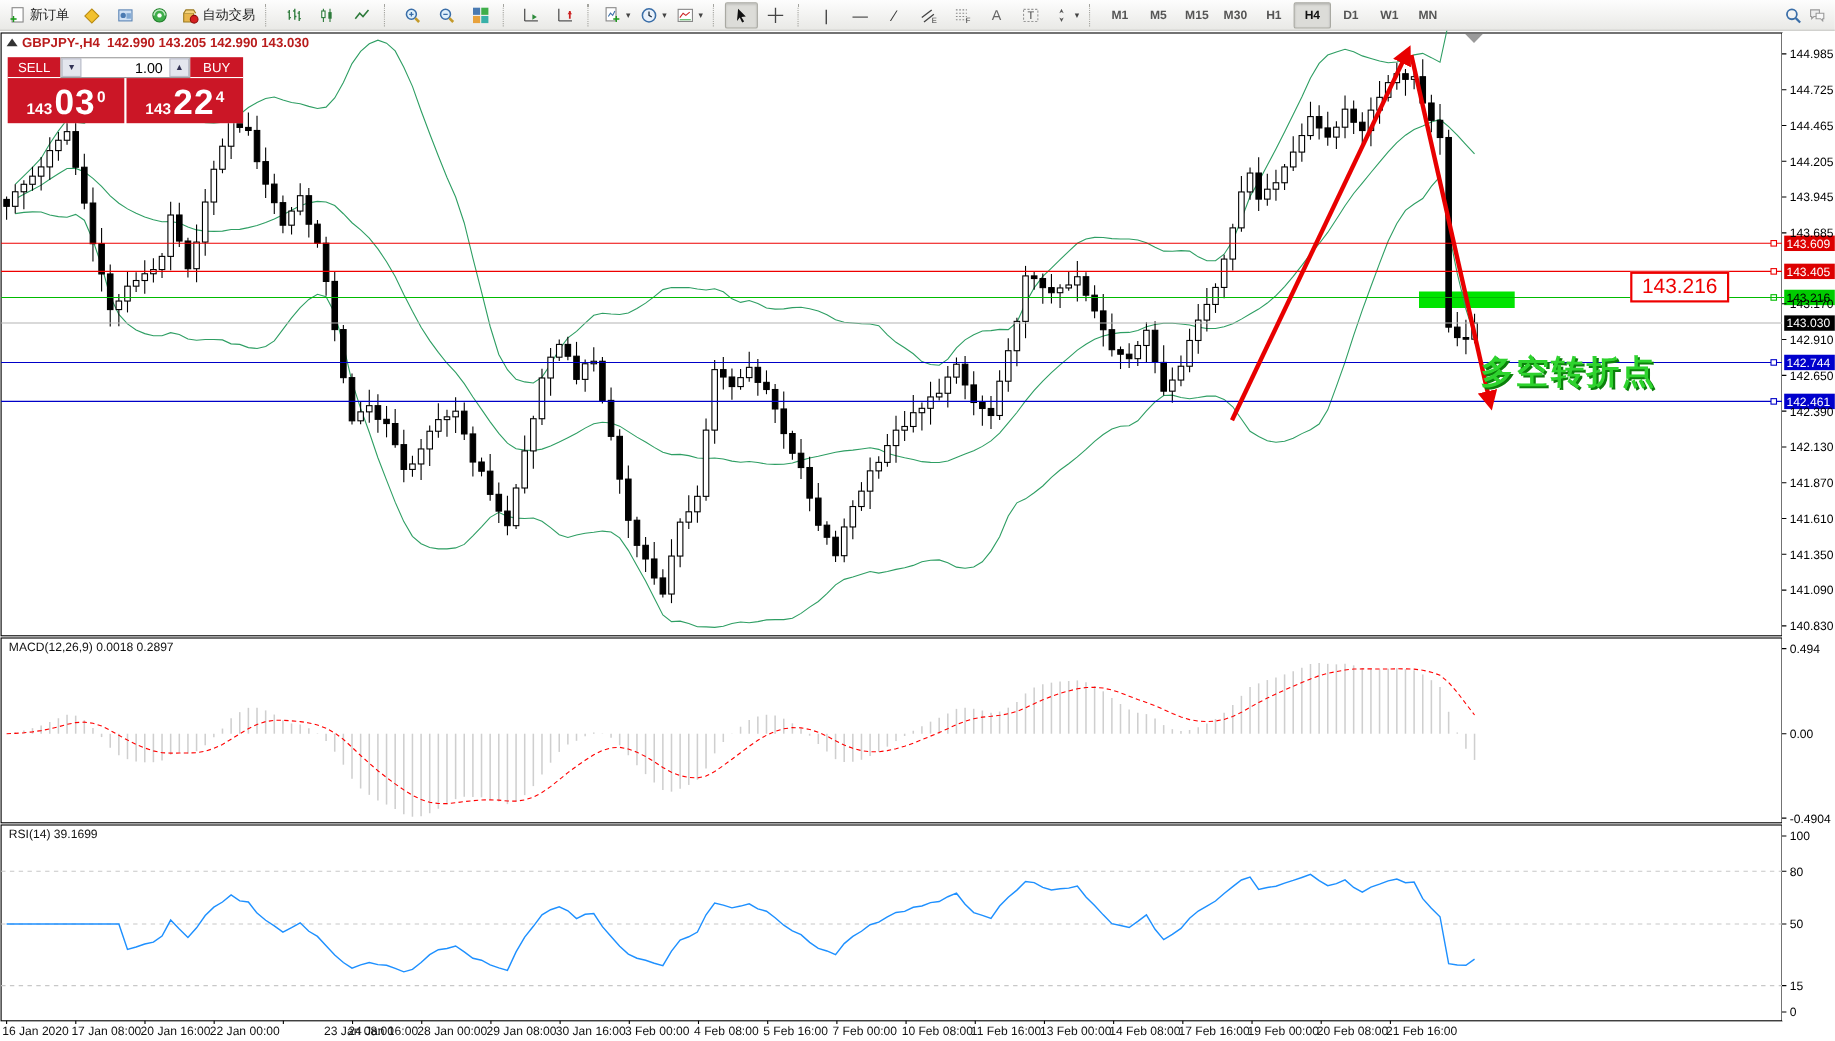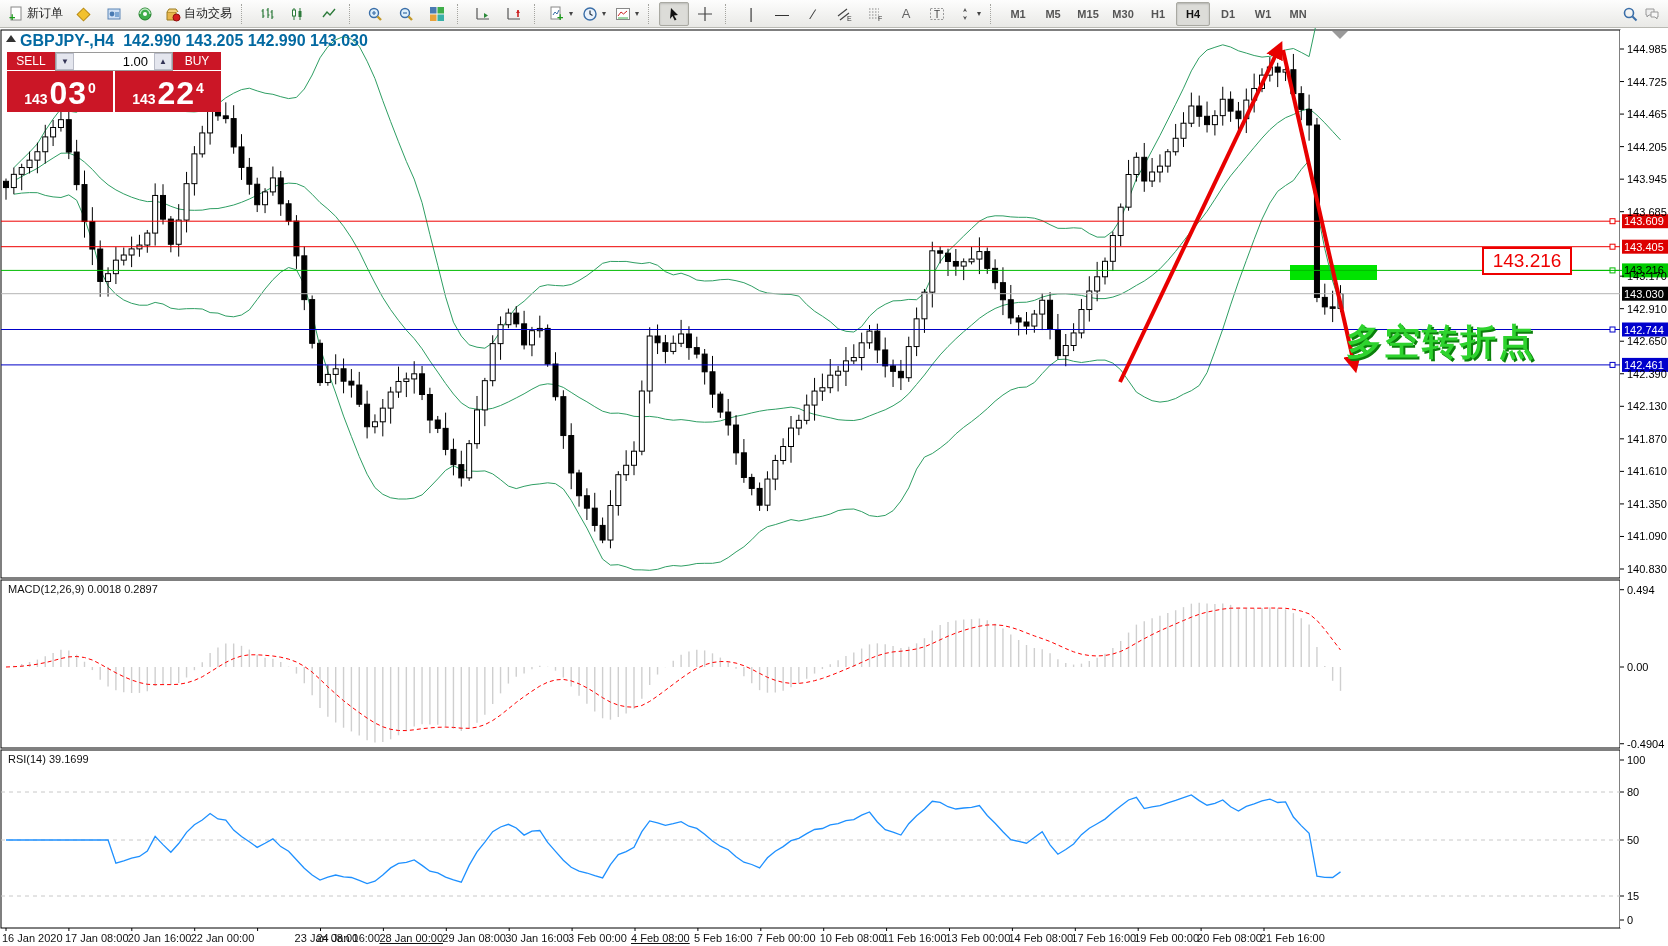"GBPJPY-,H4 142.990 143.205 142.990" .chart-title { color: #0369a1 -> #b91c1c; font-size: 16px -> 12px }
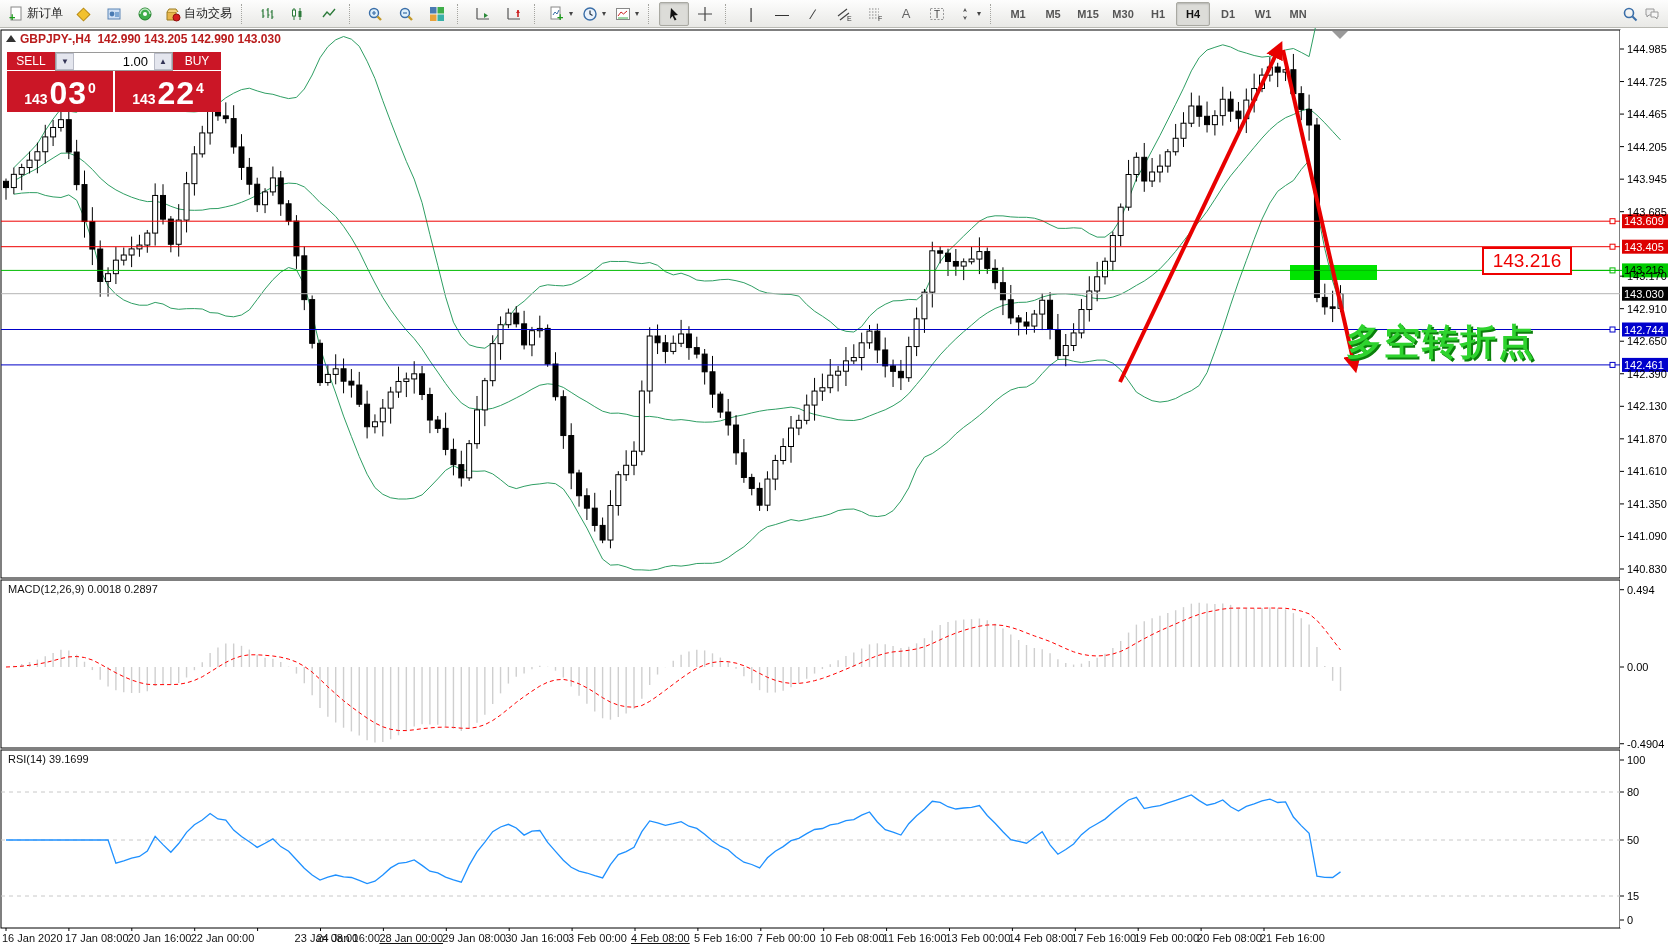"多空转折点" .cn-note { font-size: 36px -> 30px }
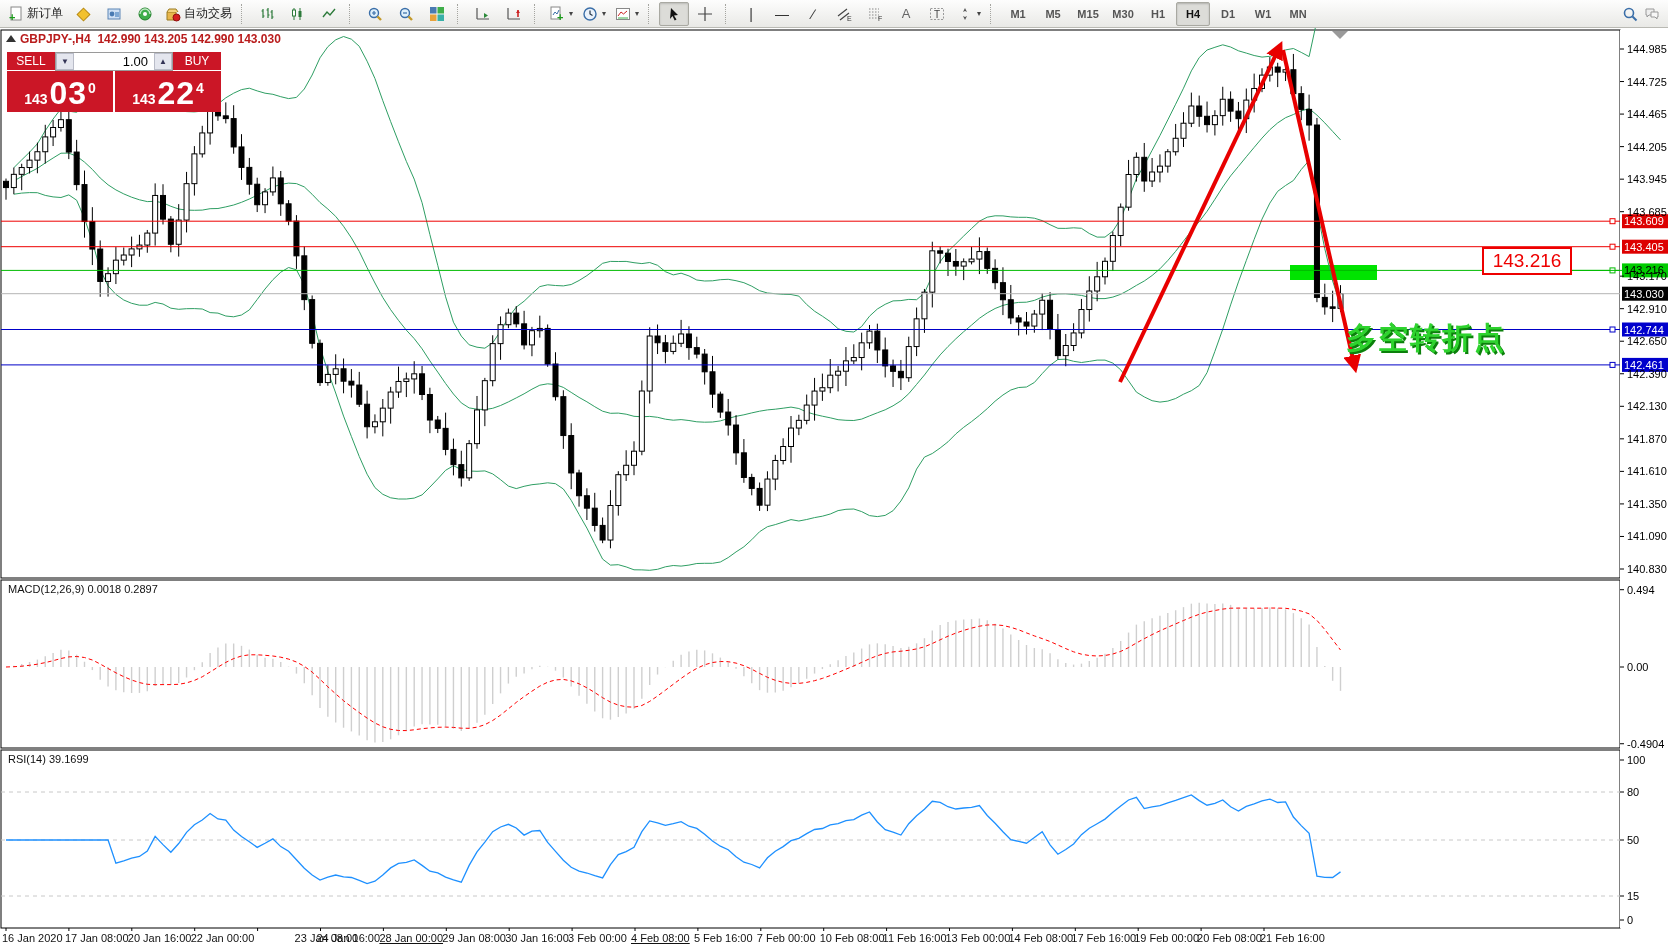"28 Jan 00:00" div.time-label { text-decoration: underline -> none }
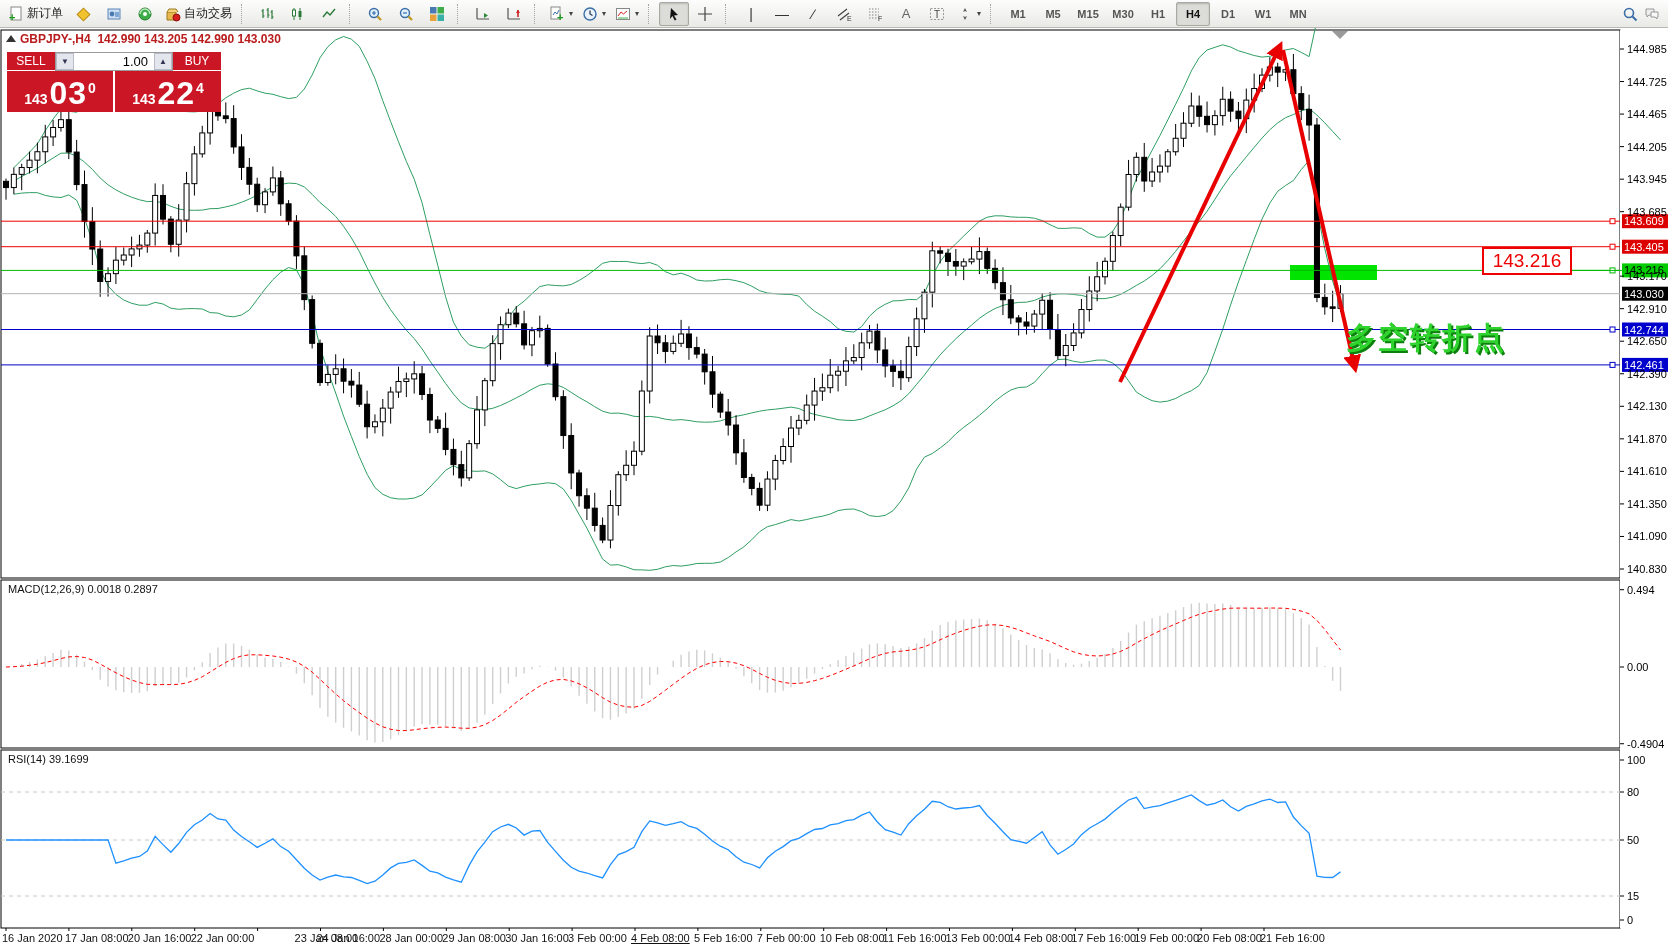"4 Feb 08:00" div.time-label { text-decoration: underline -> none }
